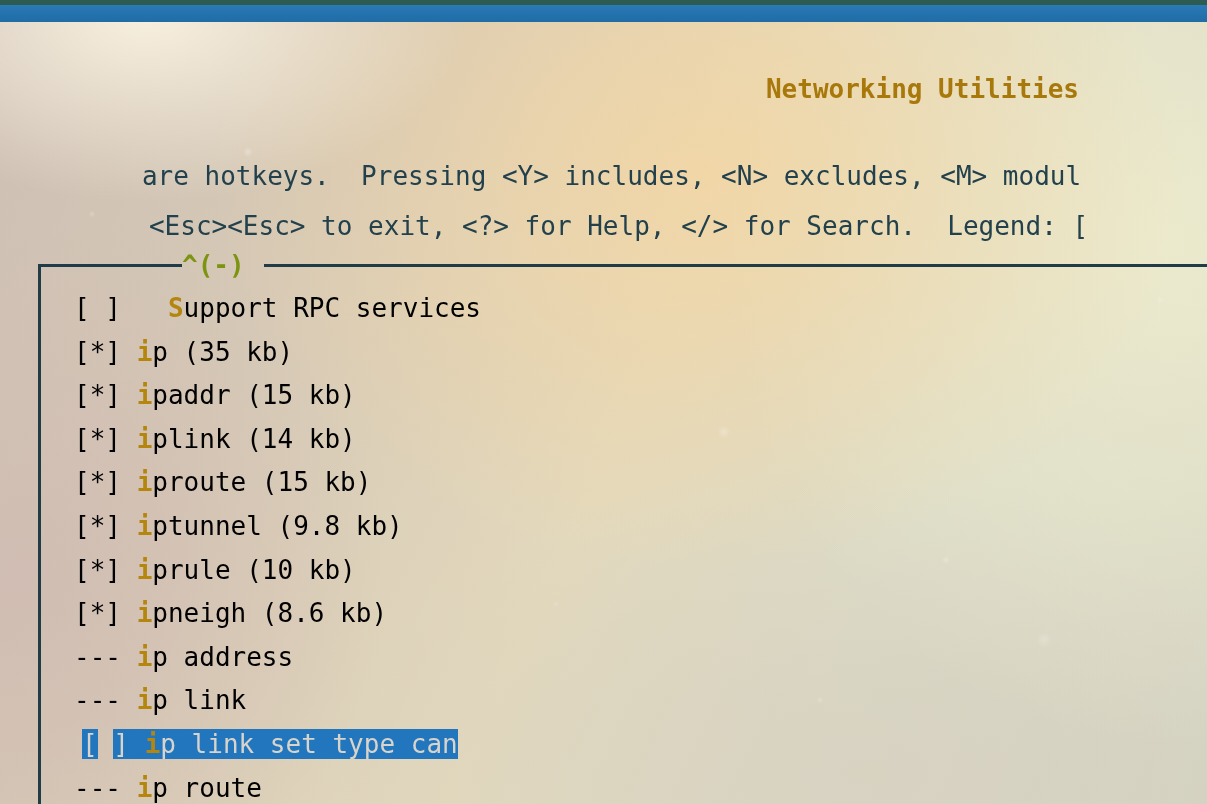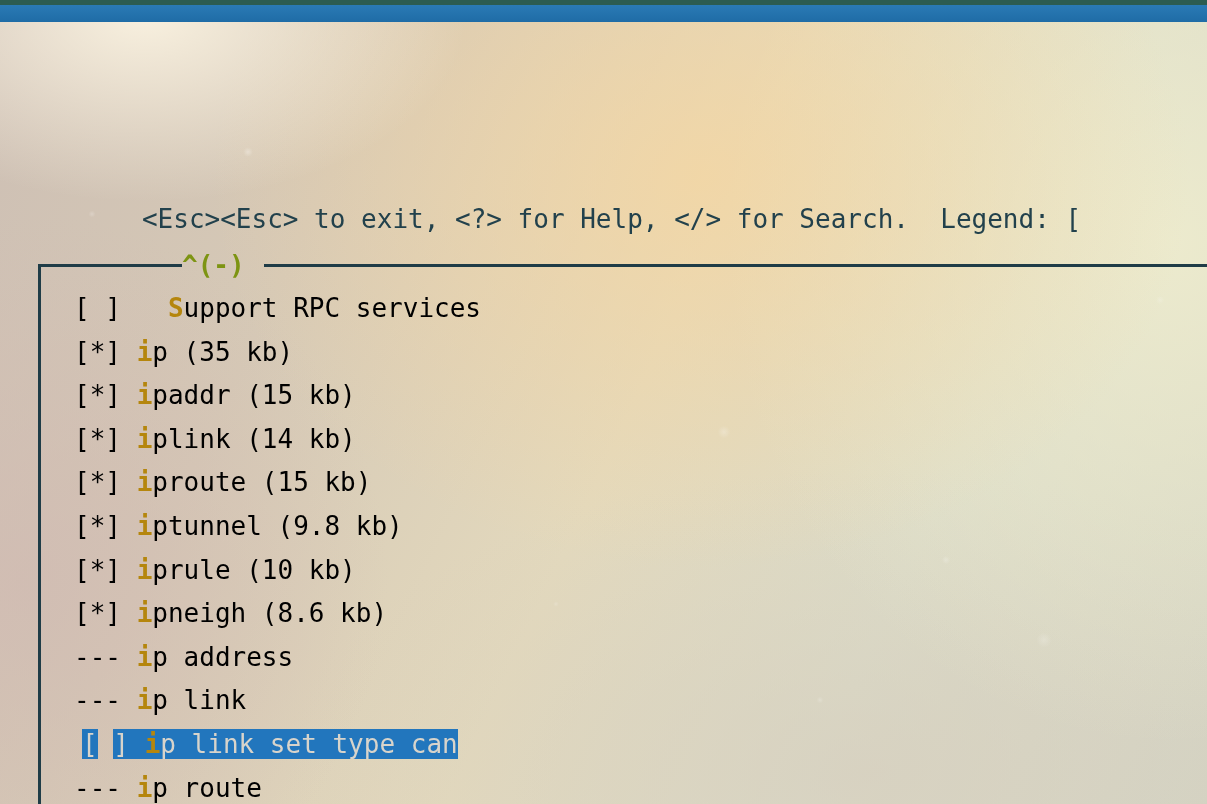"Networking Utilities" div.row { html: none -> <div> <span>Networking Utilities</span> </div> }
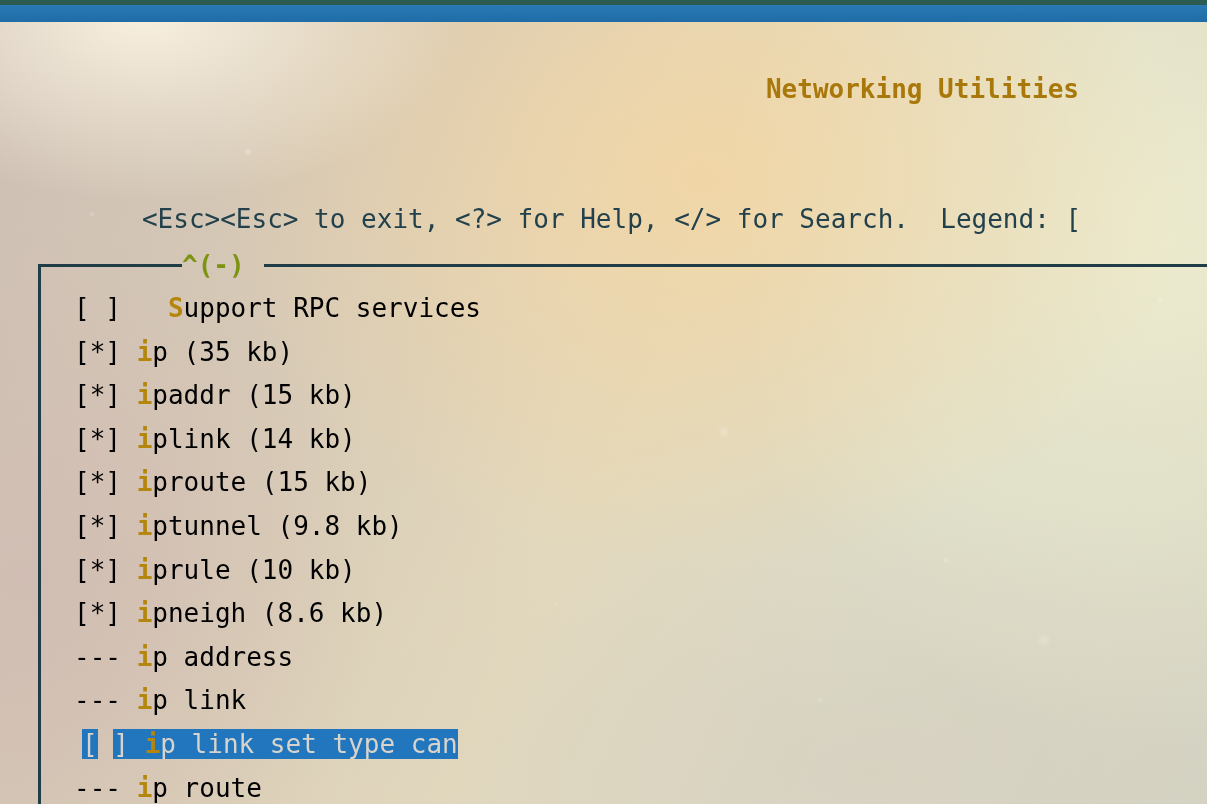"are hotkeys. Pressing <Y> includes," div.row { html: none -> <div> <span>are hotkeys. Pressing &lt;Y&gt; includes, &lt;N&gt; excludes, &lt;M&gt; modul</span> </div> }
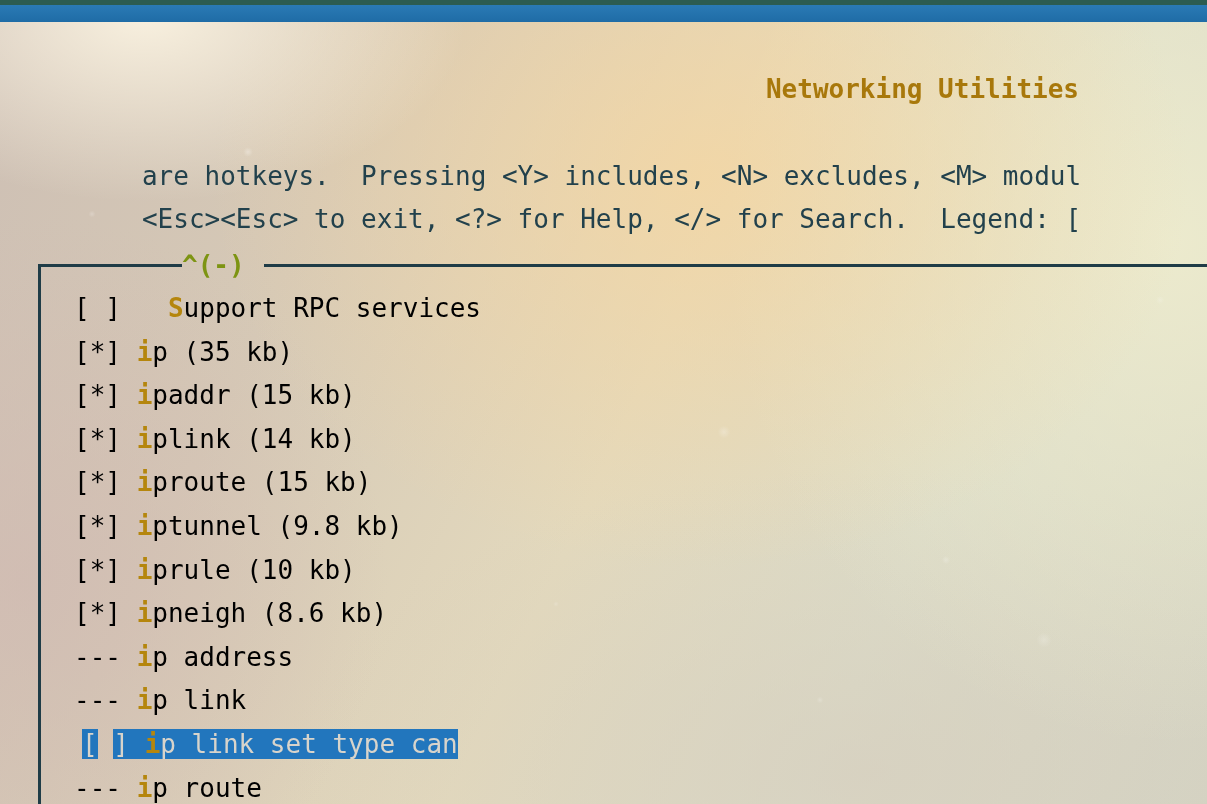"<Esc><Esc> to exit, <?> for" div.row { margin-left: none -> 7px; top: 132px -> 139px }
